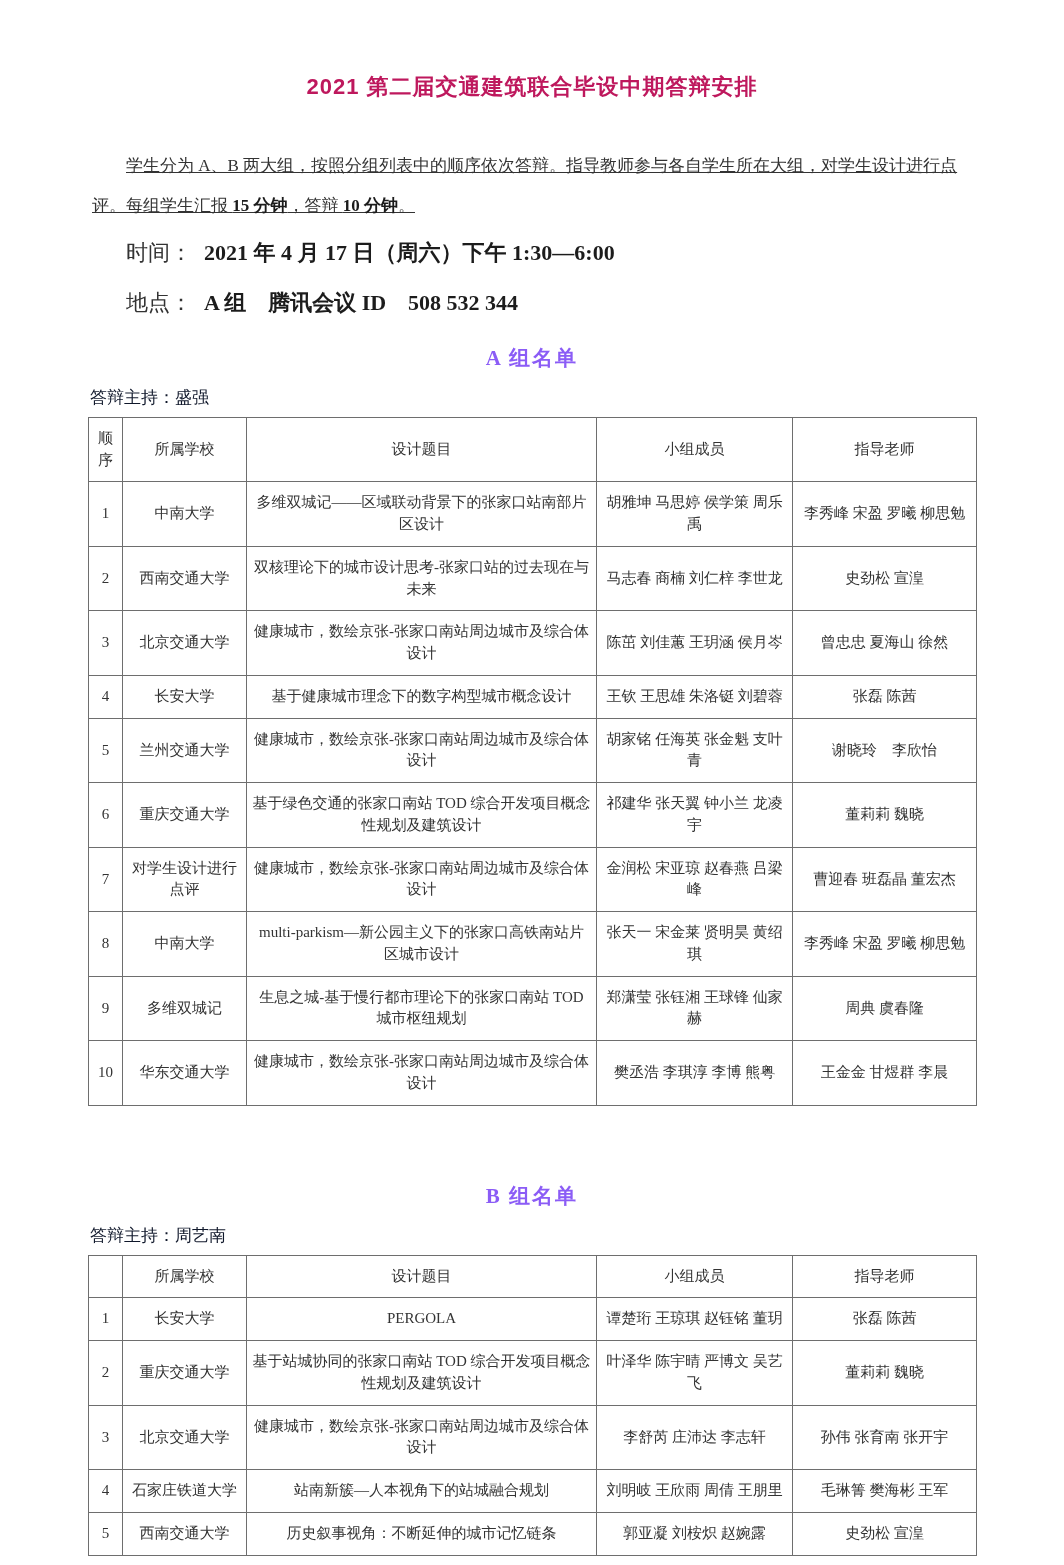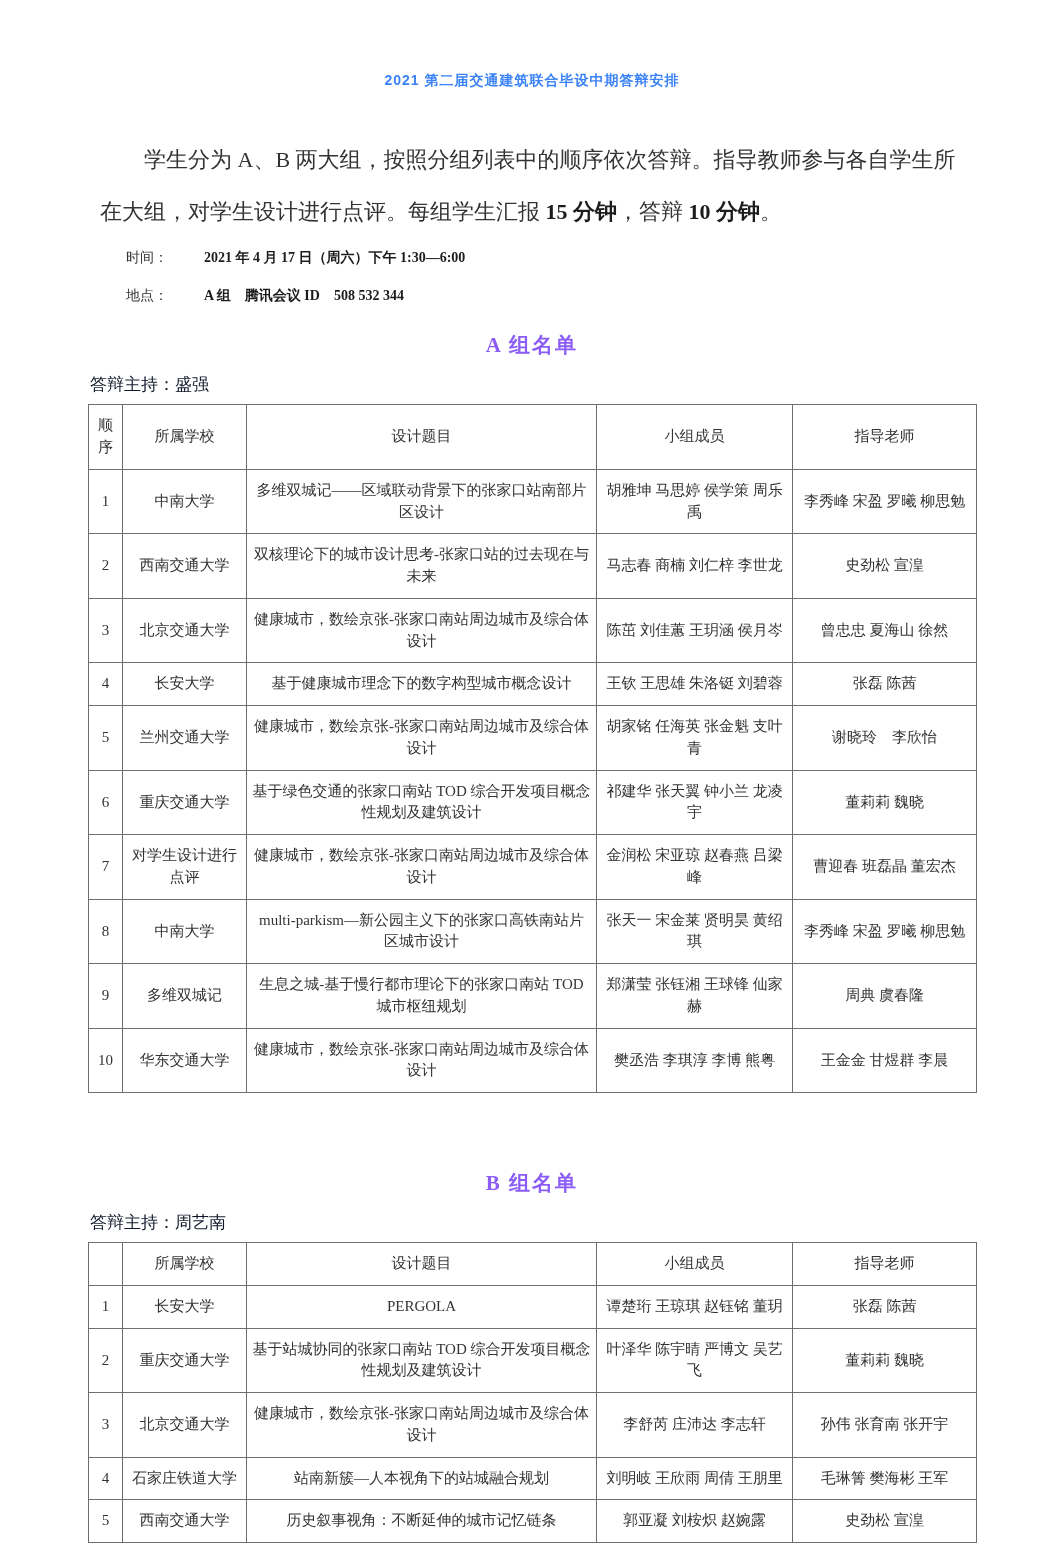"2021 第二届交通建筑联合毕设中期答辩安排" .doc-title { color: #3b82f6 -> #be185d; font-size: 14px -> 22px }
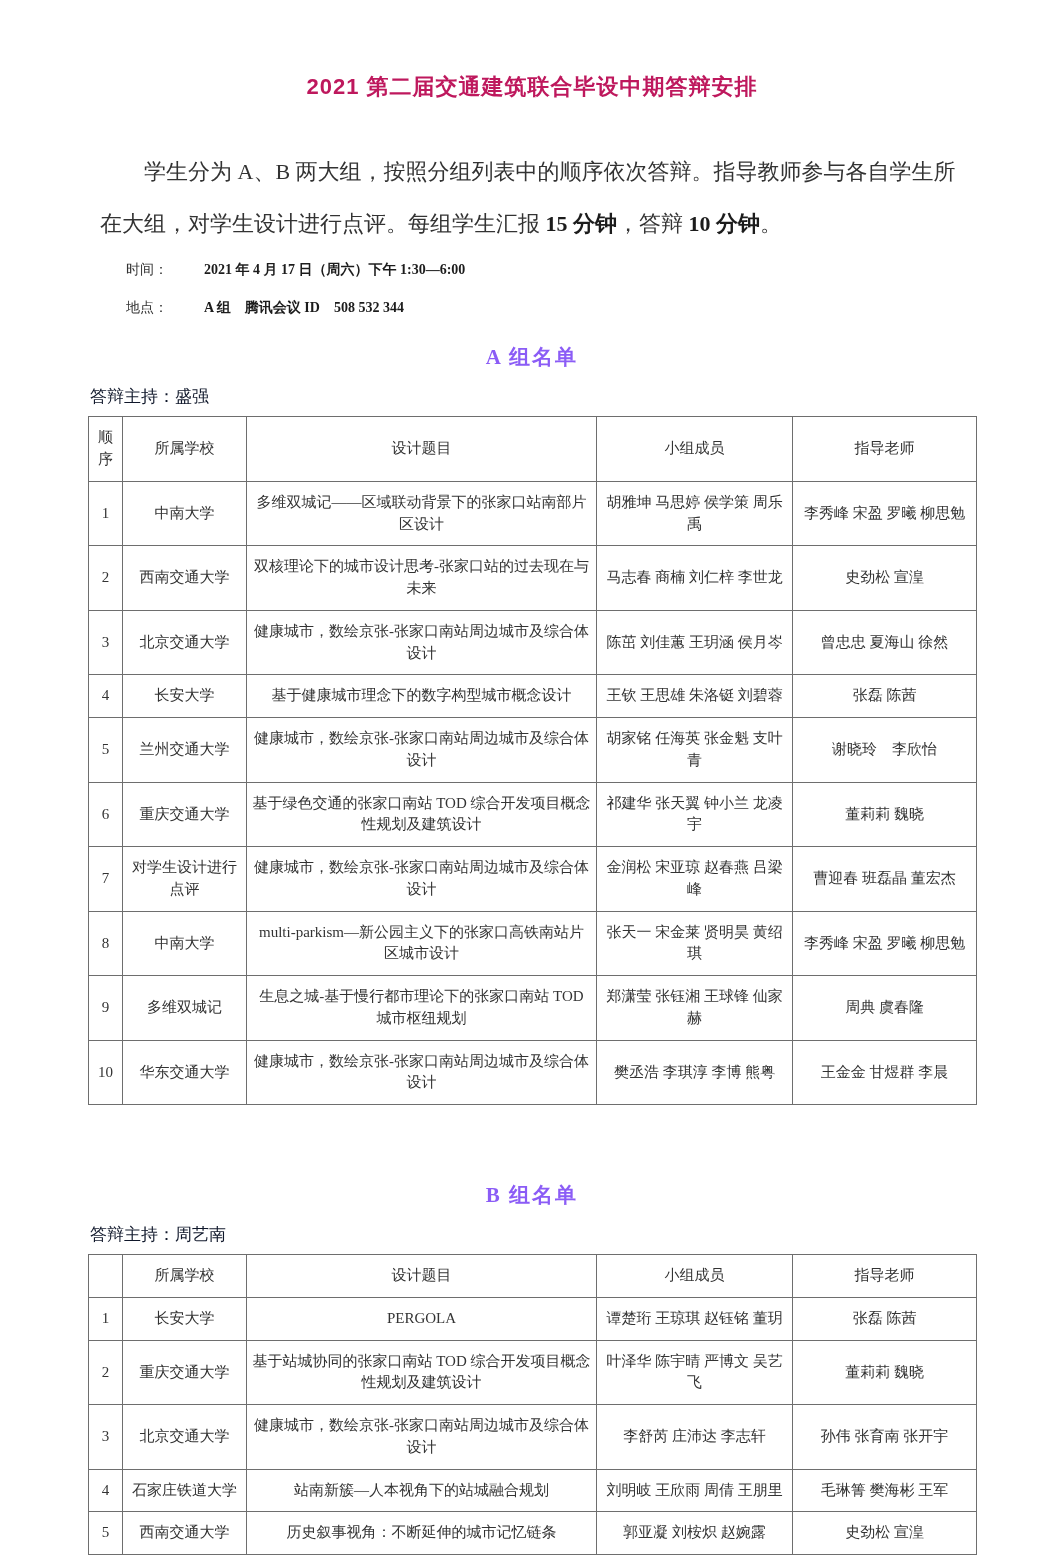"学生分为 A、B" .intro { font-size: 22px -> 17px; margin: 0 0 12px 12px -> 0 0 12px 4px; text-decoration: none -> underline }
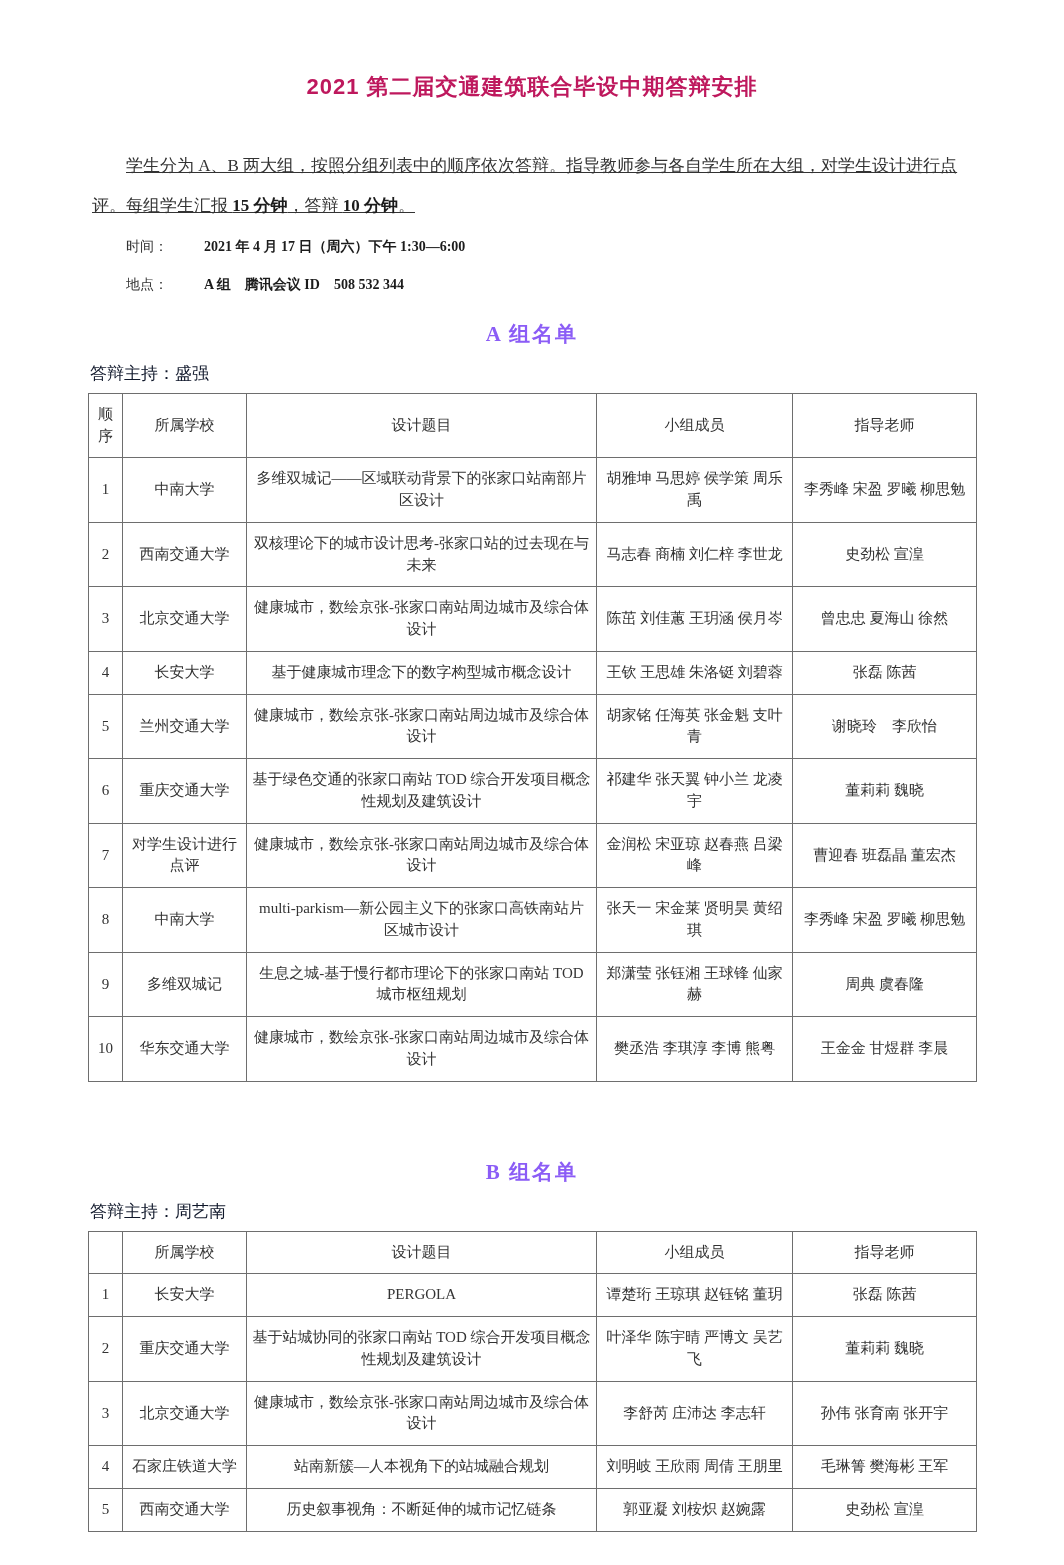"时间： 2021 年 4 月" .sched-line { font-size: 14px -> 22px }
